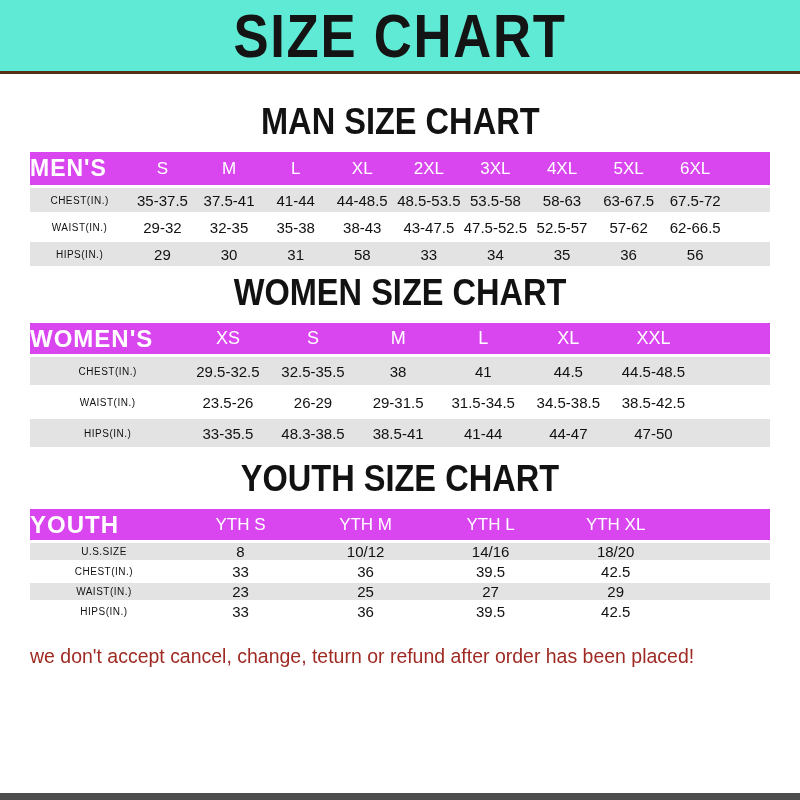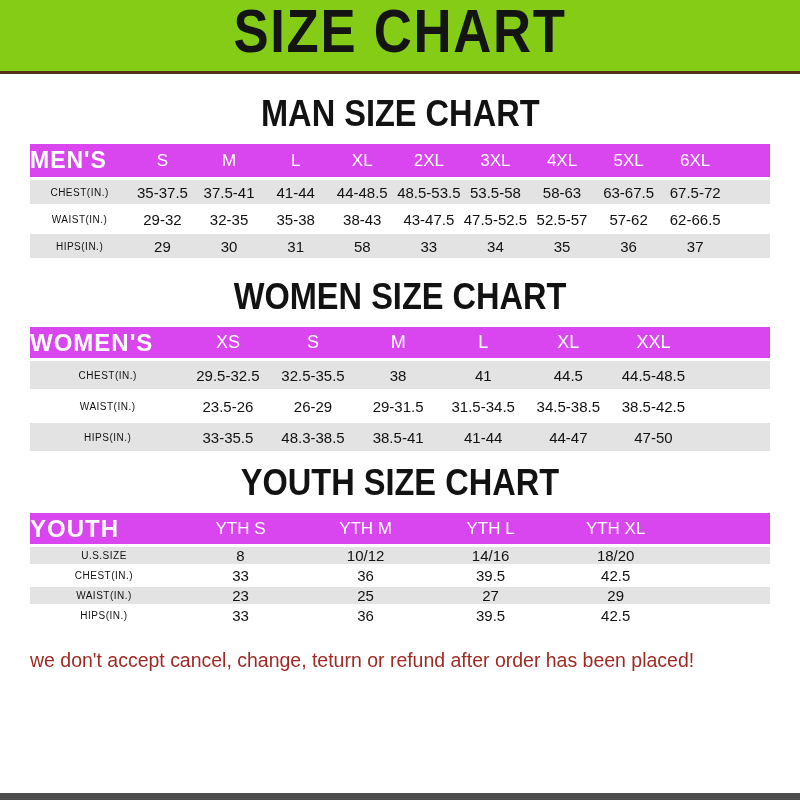"SIZE CHART" .banner { align-items: flex-start -> center; background: #84cc16 -> #5eead4 }
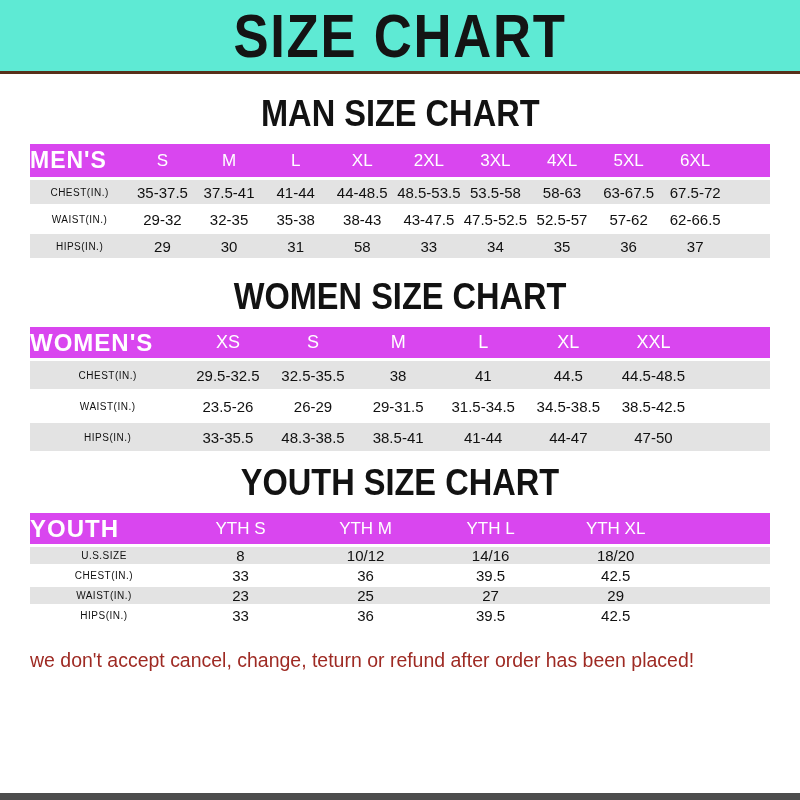"MAN SIZE CHART" .heading-man { margin-top: 20px -> 28px }
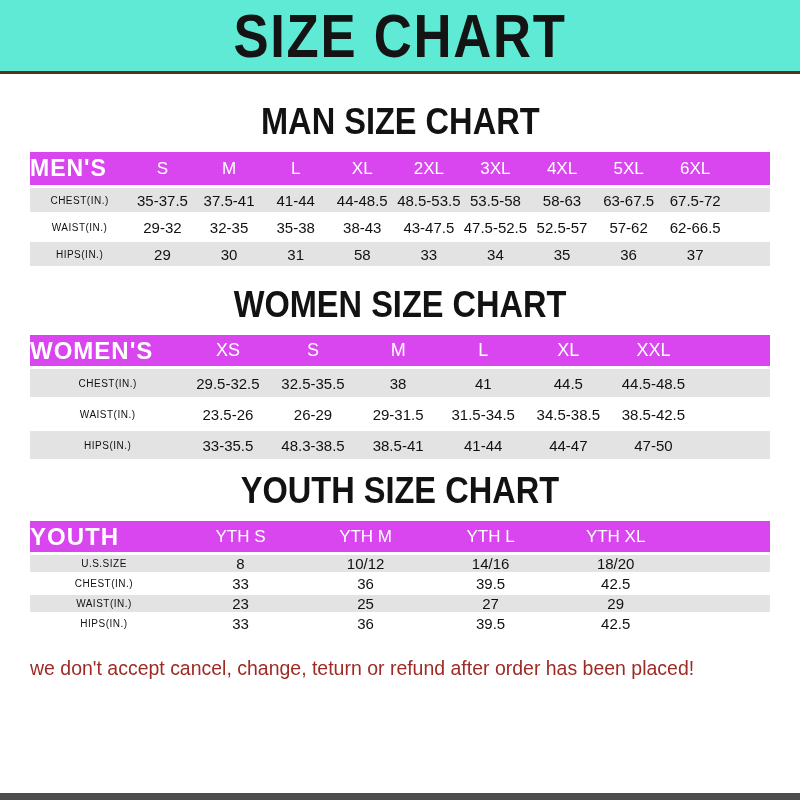"37" td { text: 37 -> 56 }
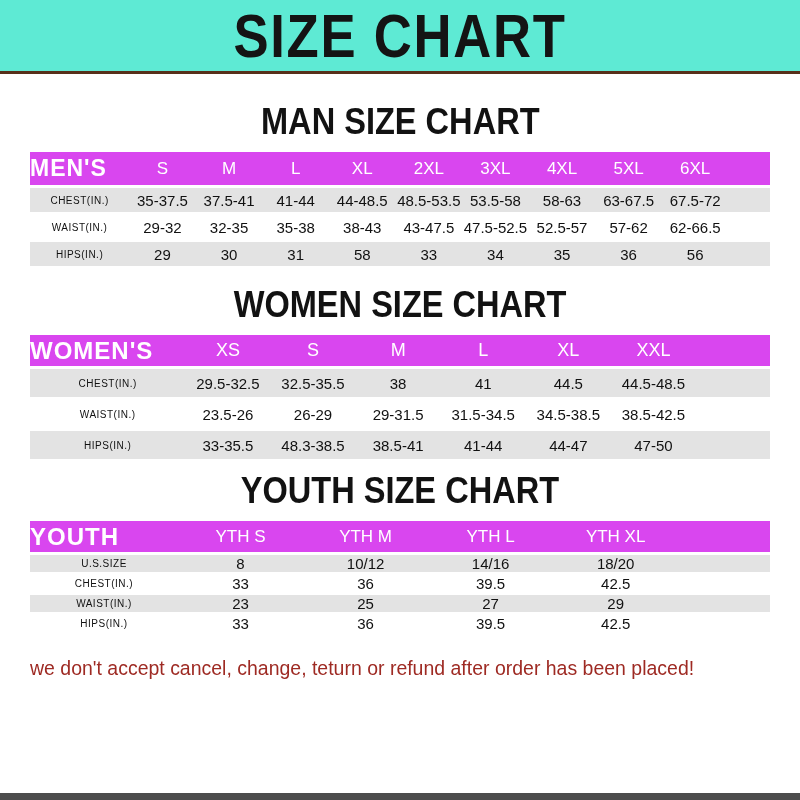"WOMEN SIZE CHART" .heading-women { margin-top: 16px -> 4px }
